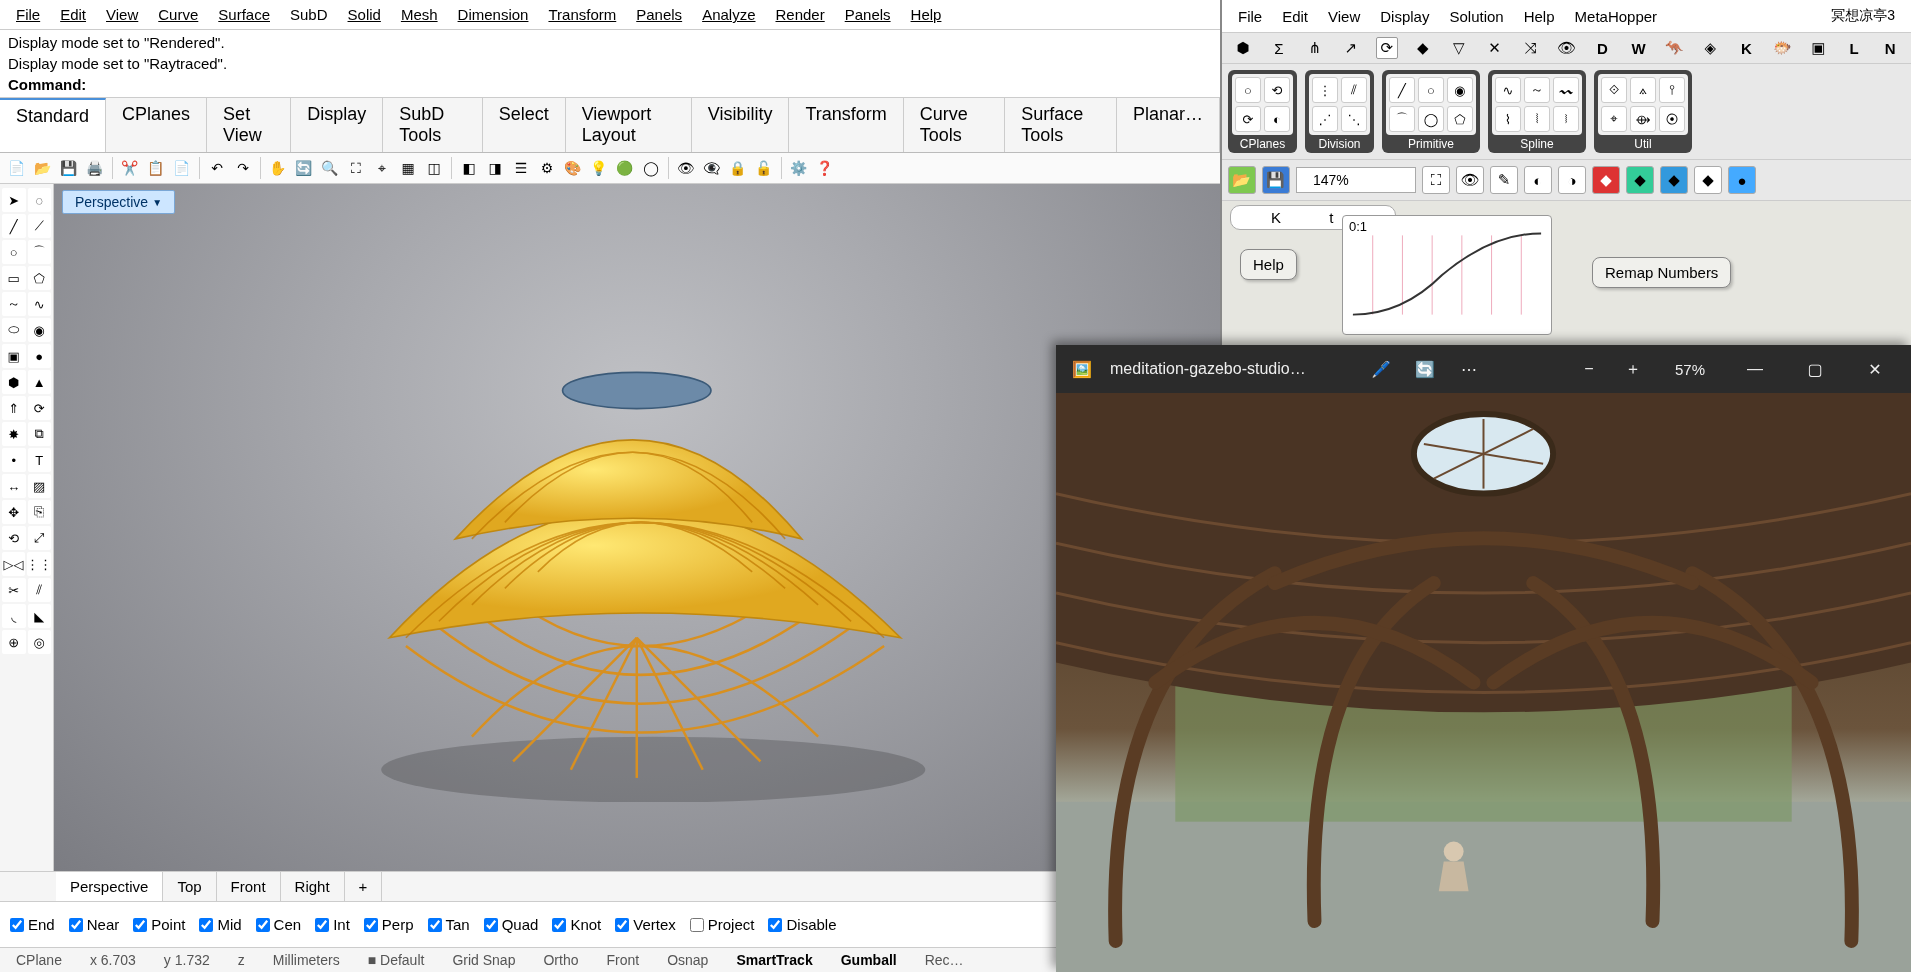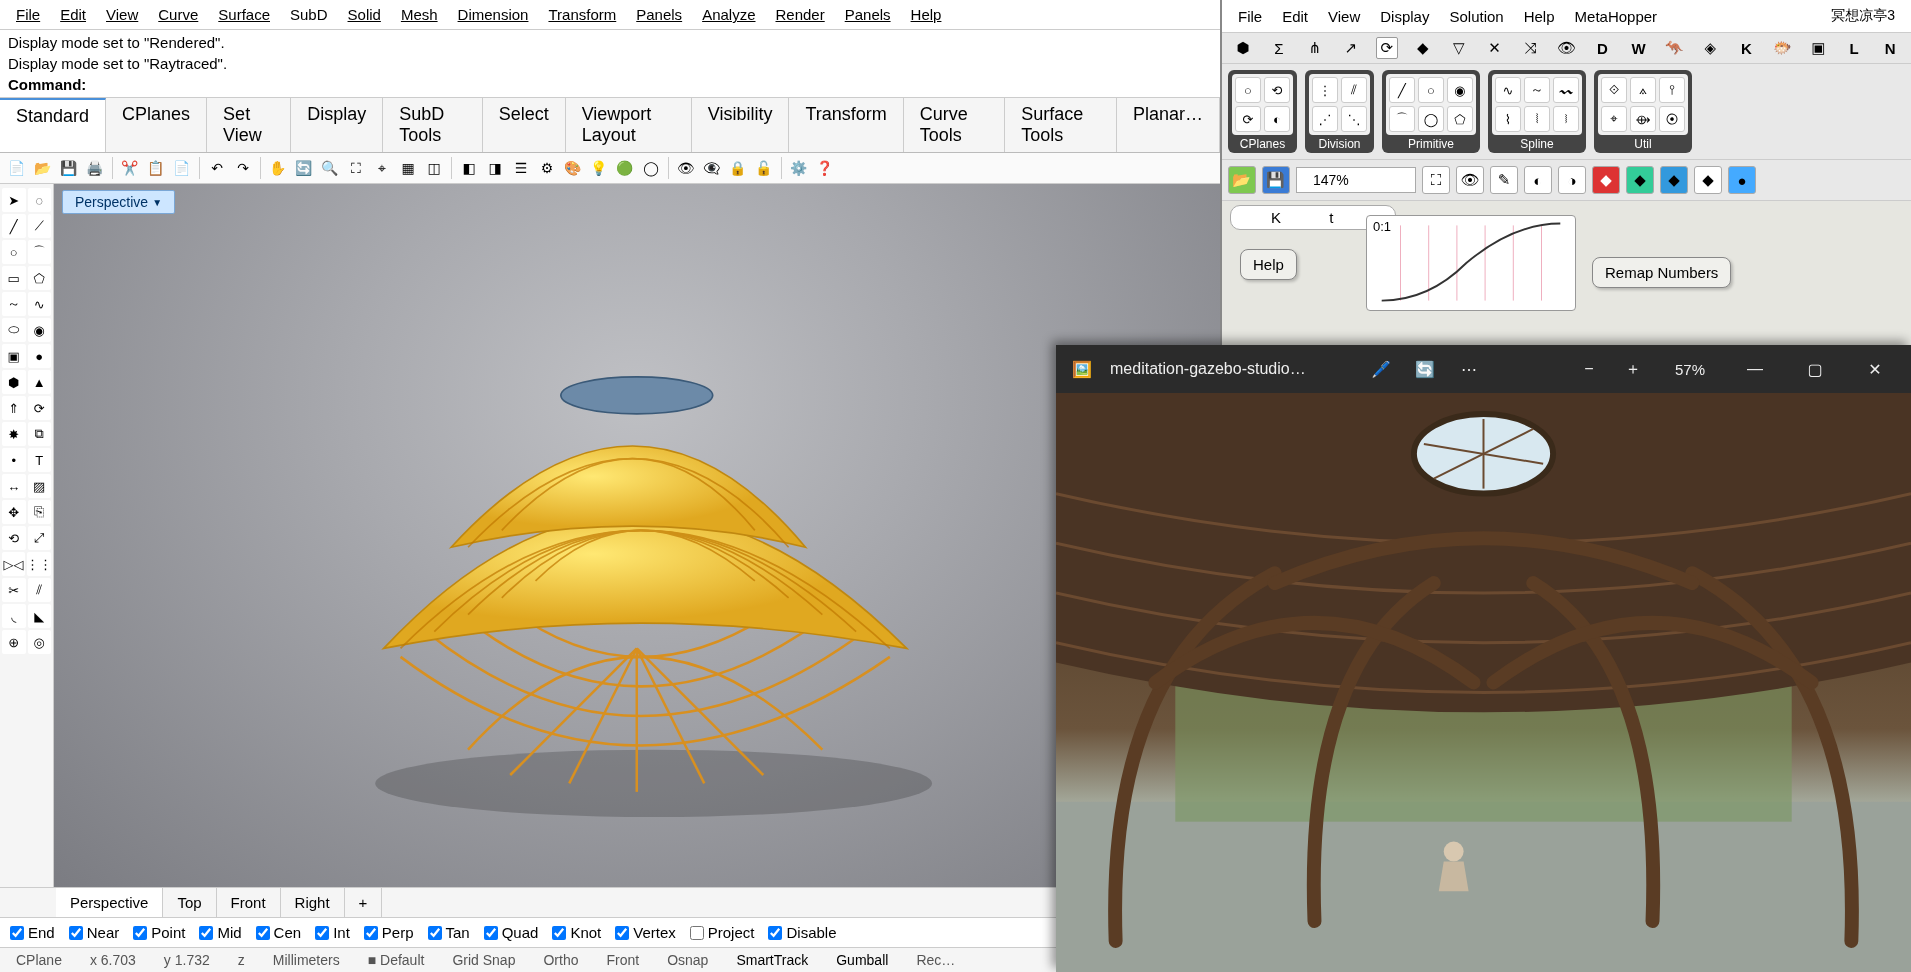"0:1" div.gh-graph { height: 96px -> 120px; left: 144px -> 120px }
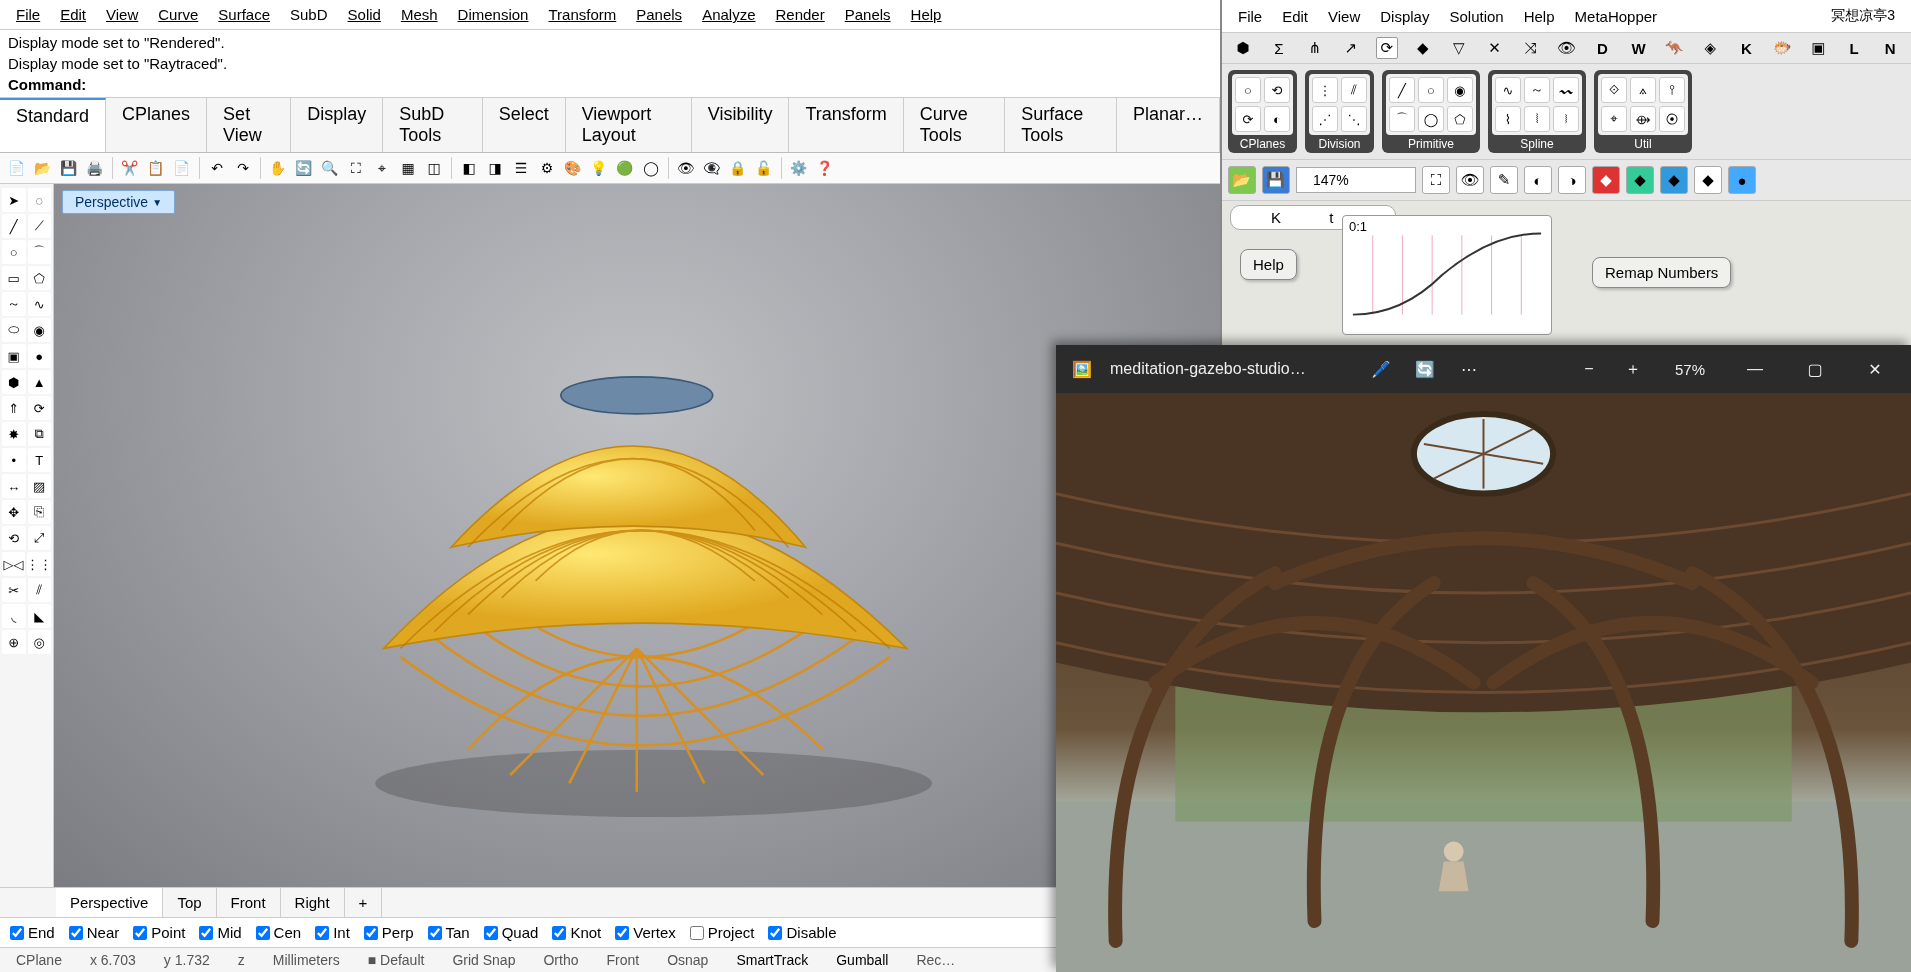"End" .osnap-bar { padding: 6px 10px -> 14px 10px }
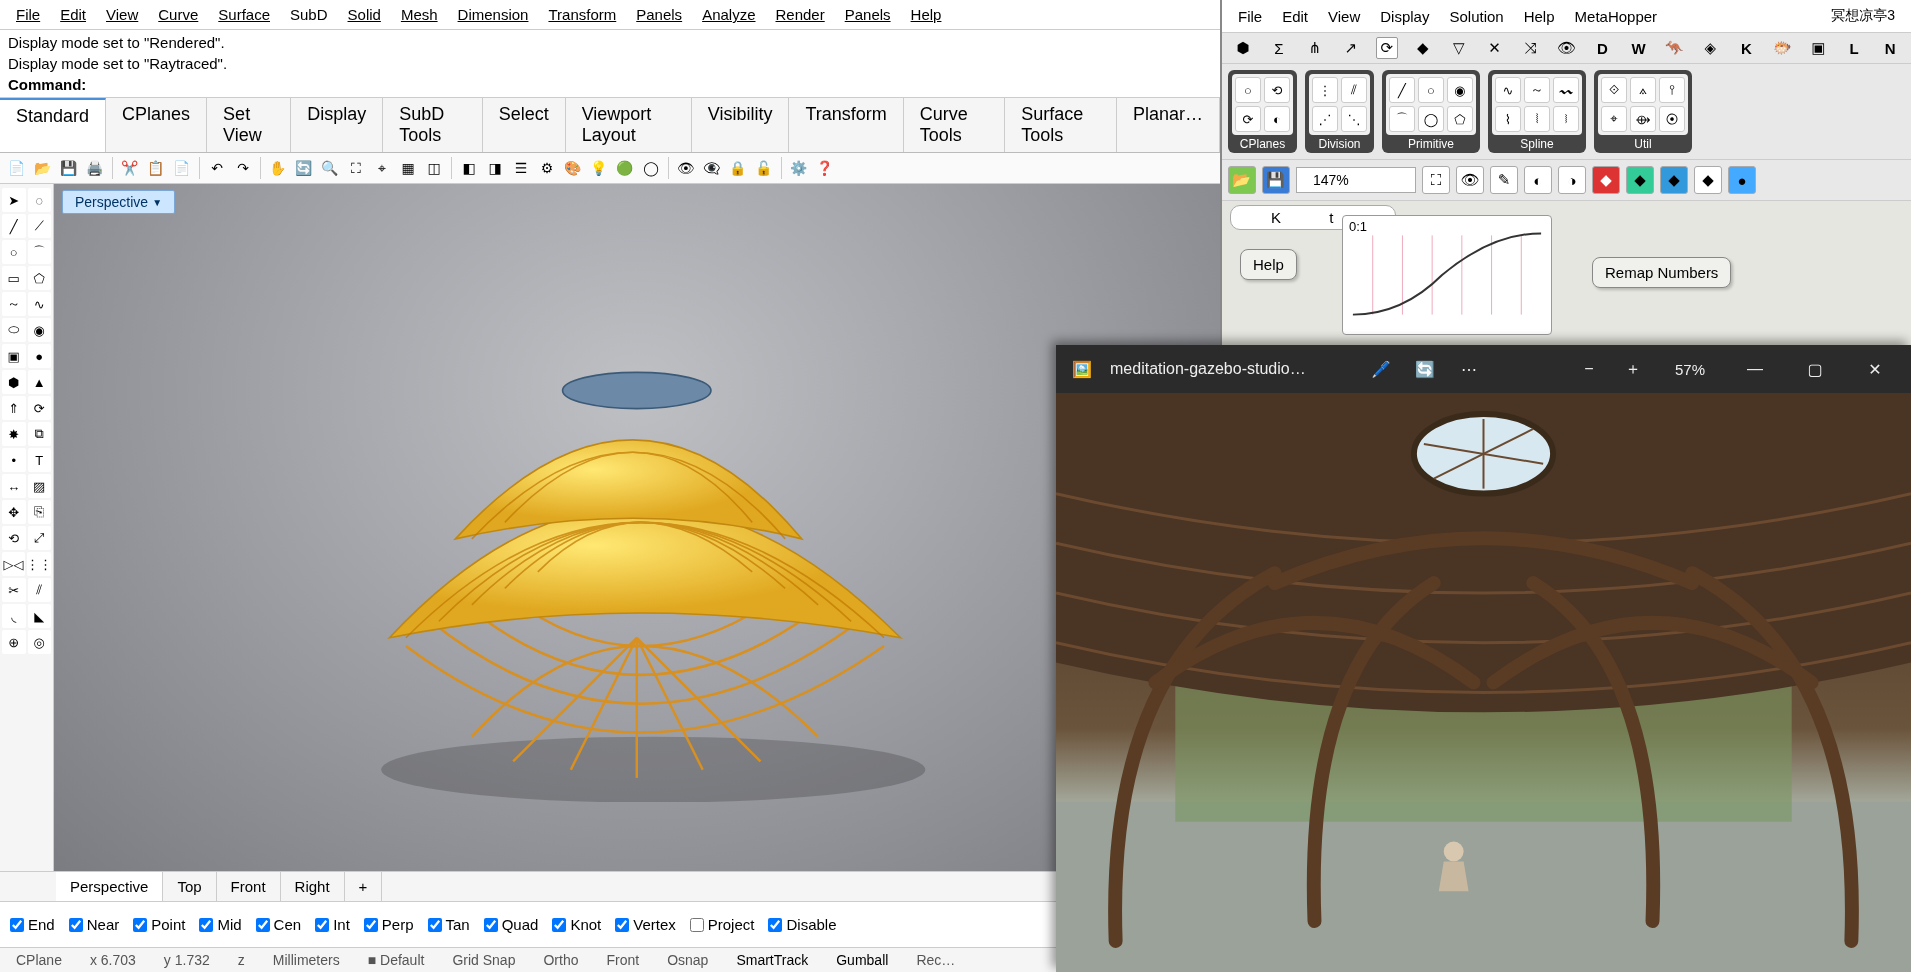"SmartTrack" .status-bar .bold { font-weight: normal -> bold }
